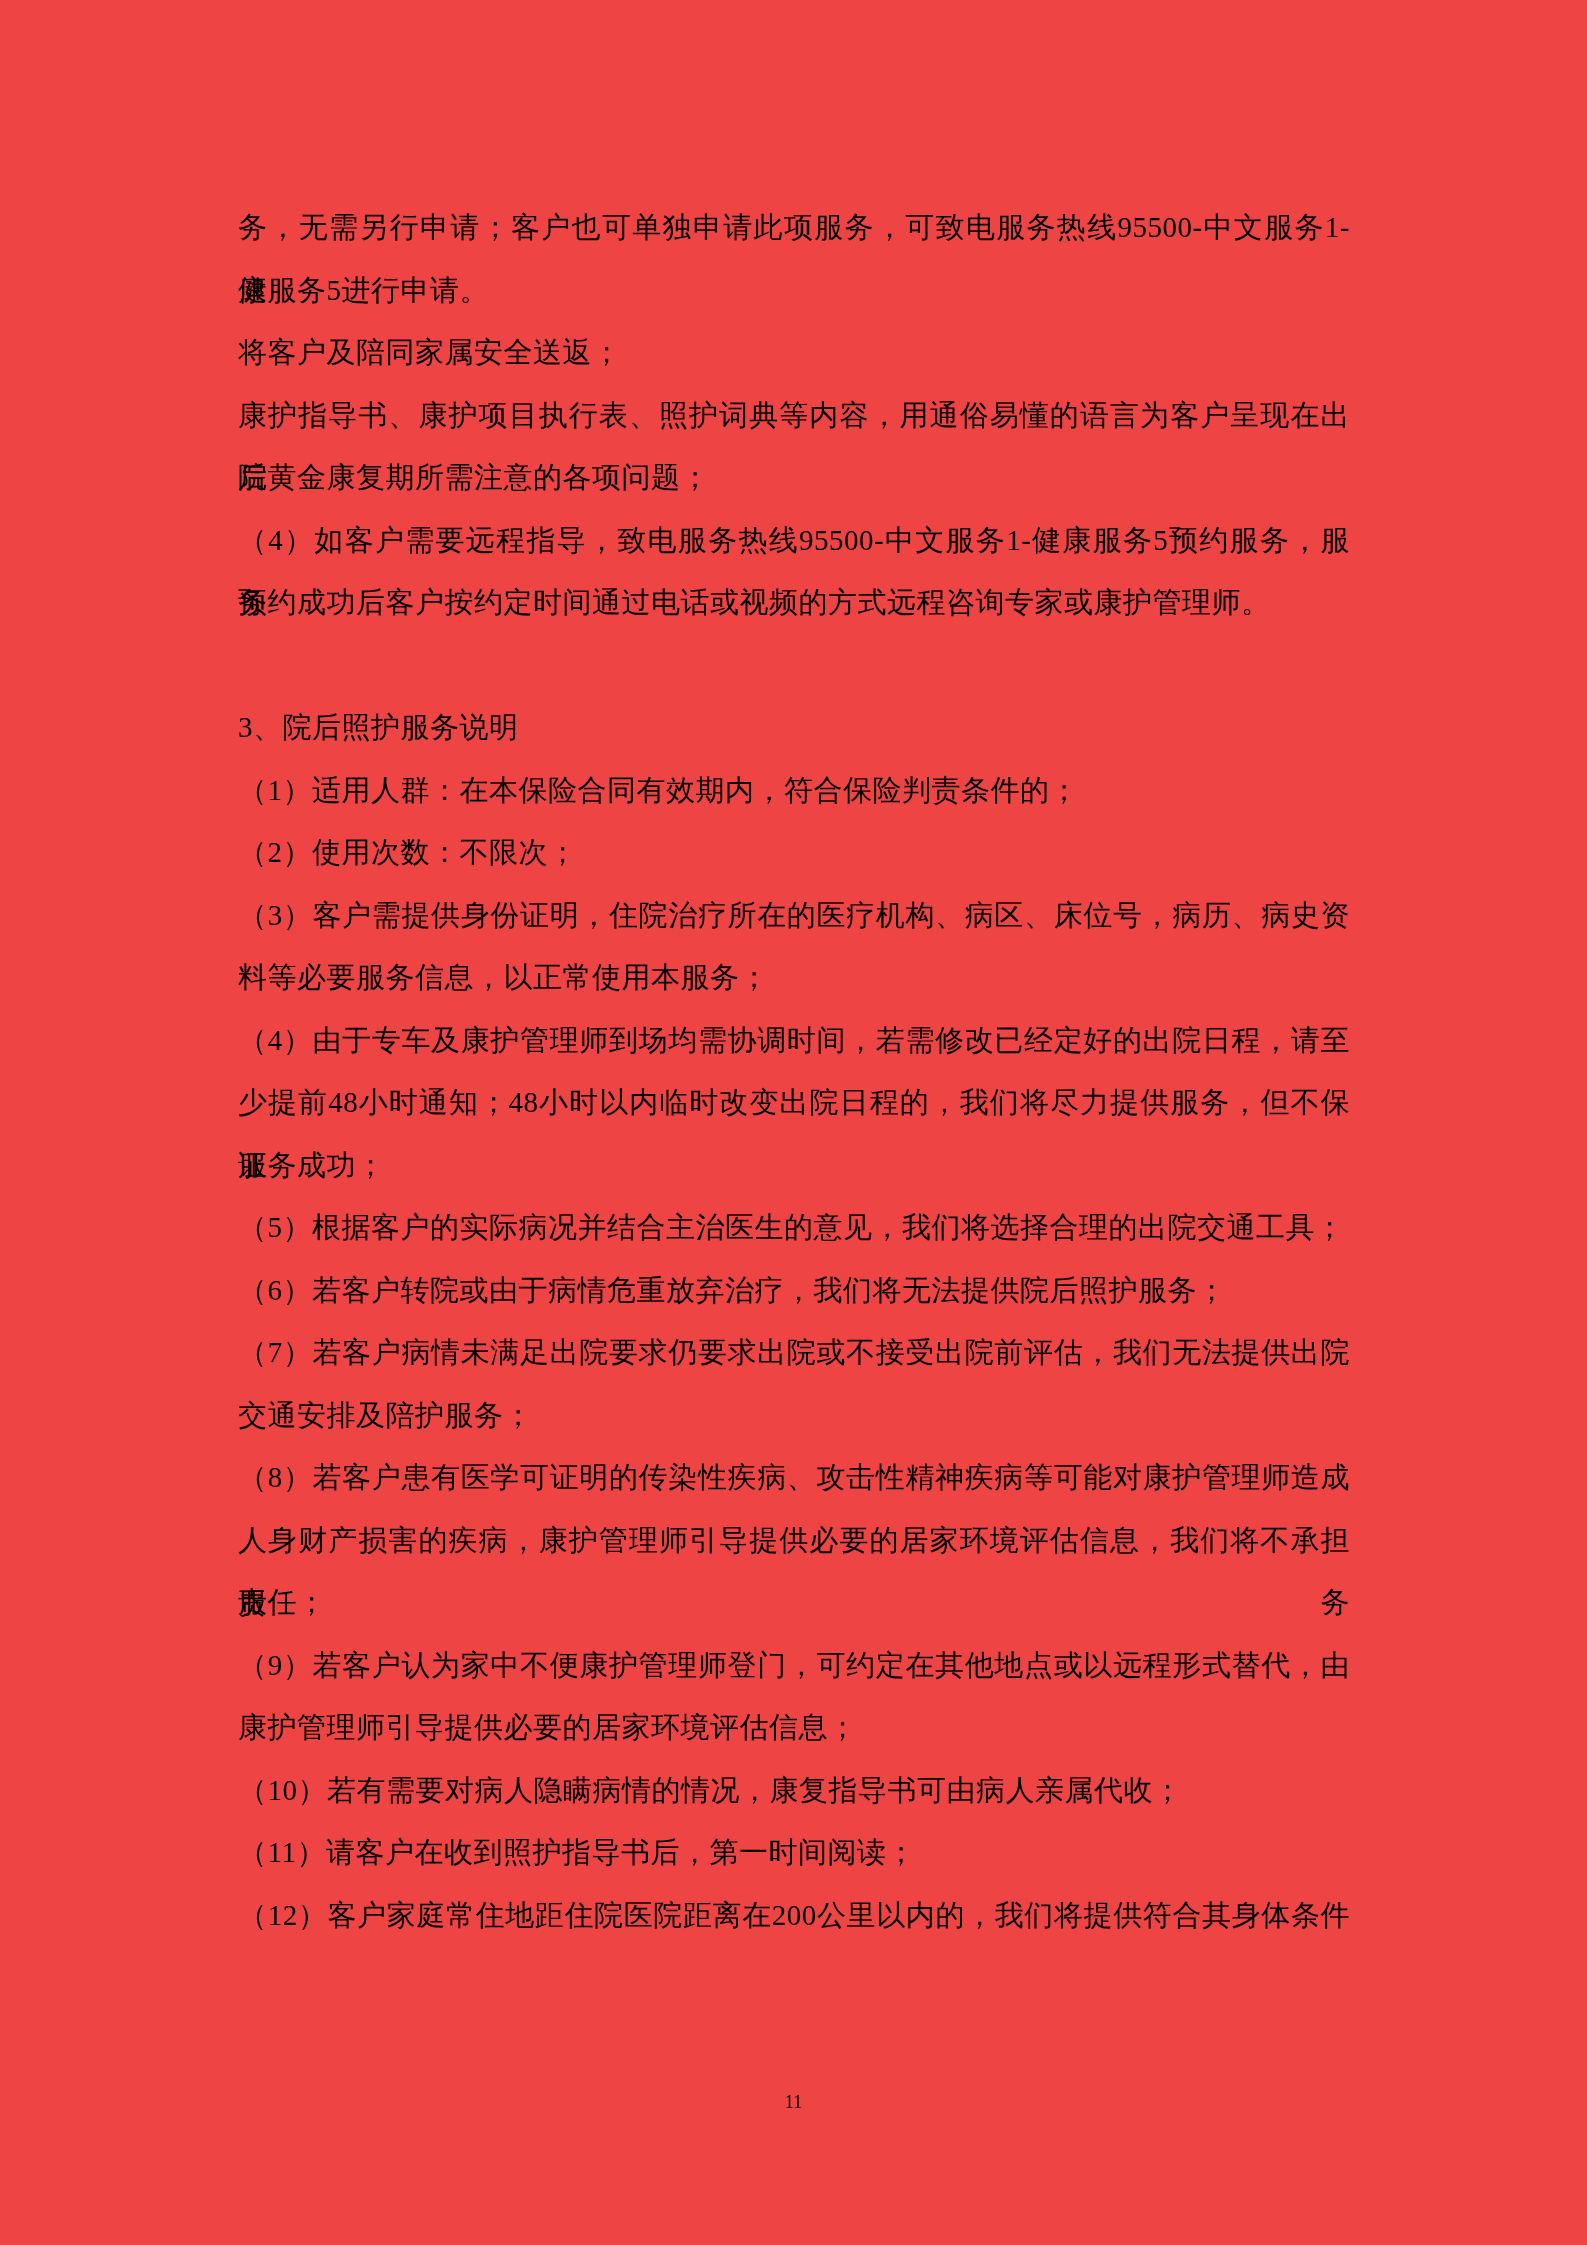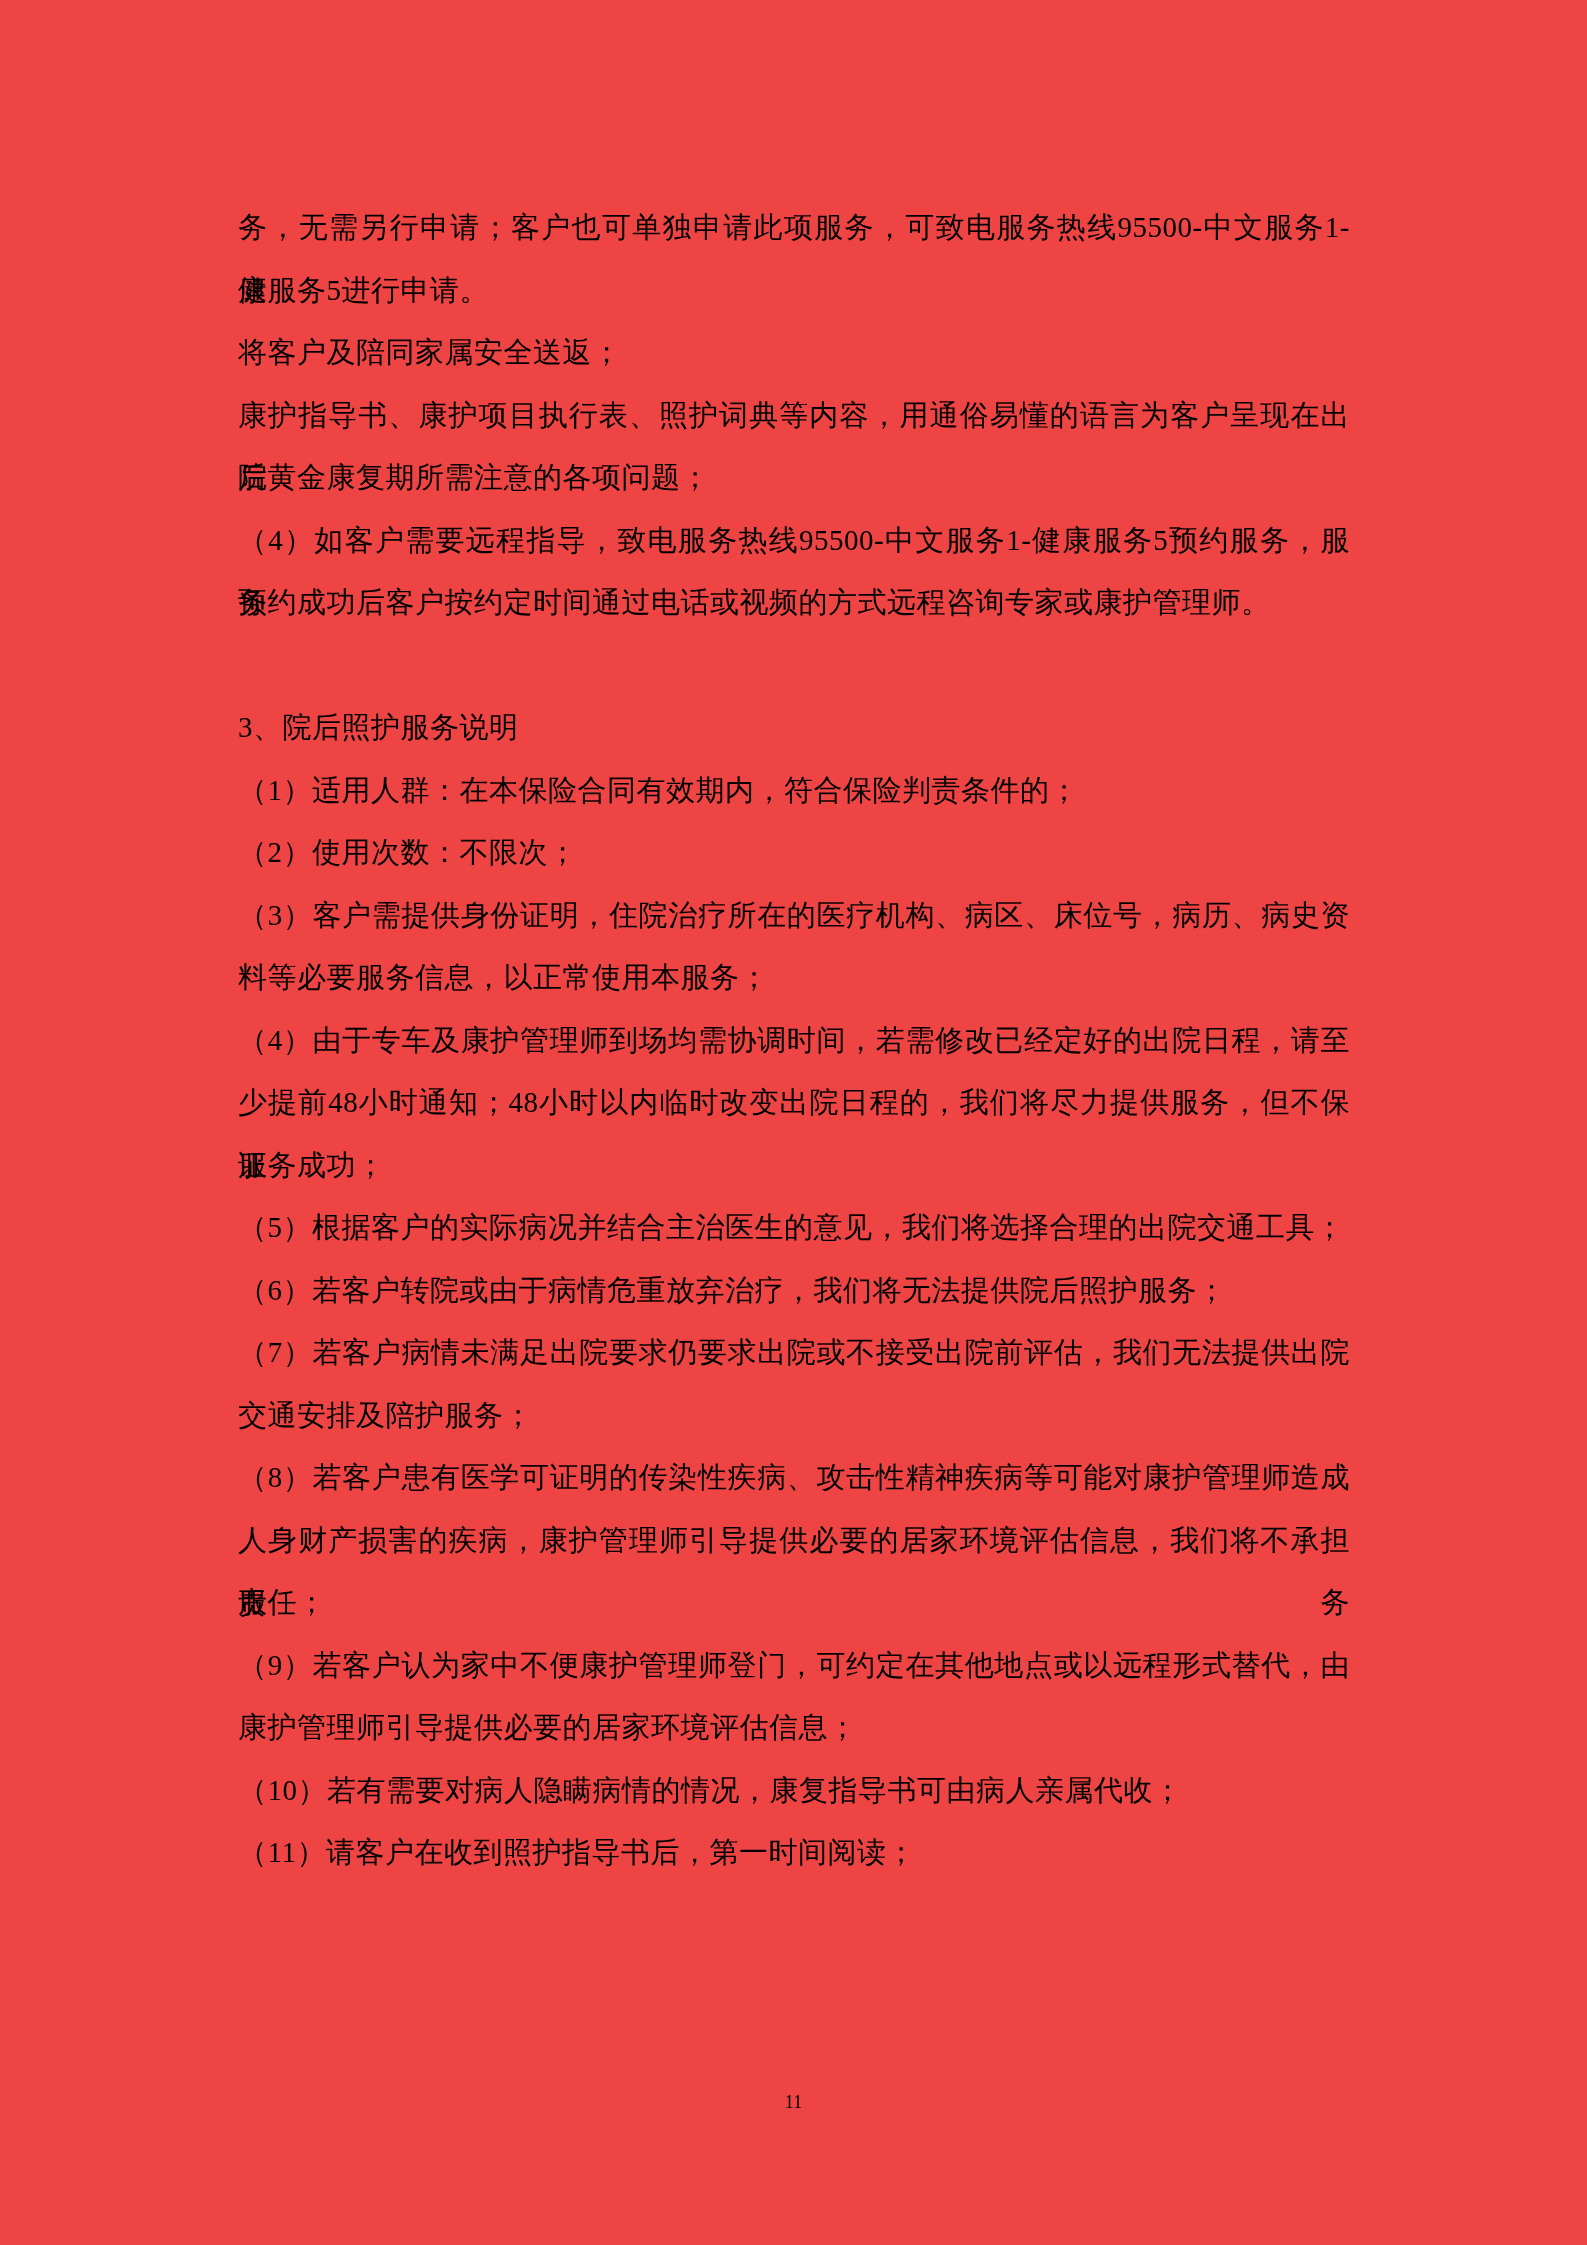"（12）客户家庭常住地距住院医院距离在200公里以内的，我们将提供符合其身体条件" div.ln { html: none -> <div>（12）客户家庭常住地距住院医院距离在200公里以内的，我们将提供符合其身体条件</div> }
